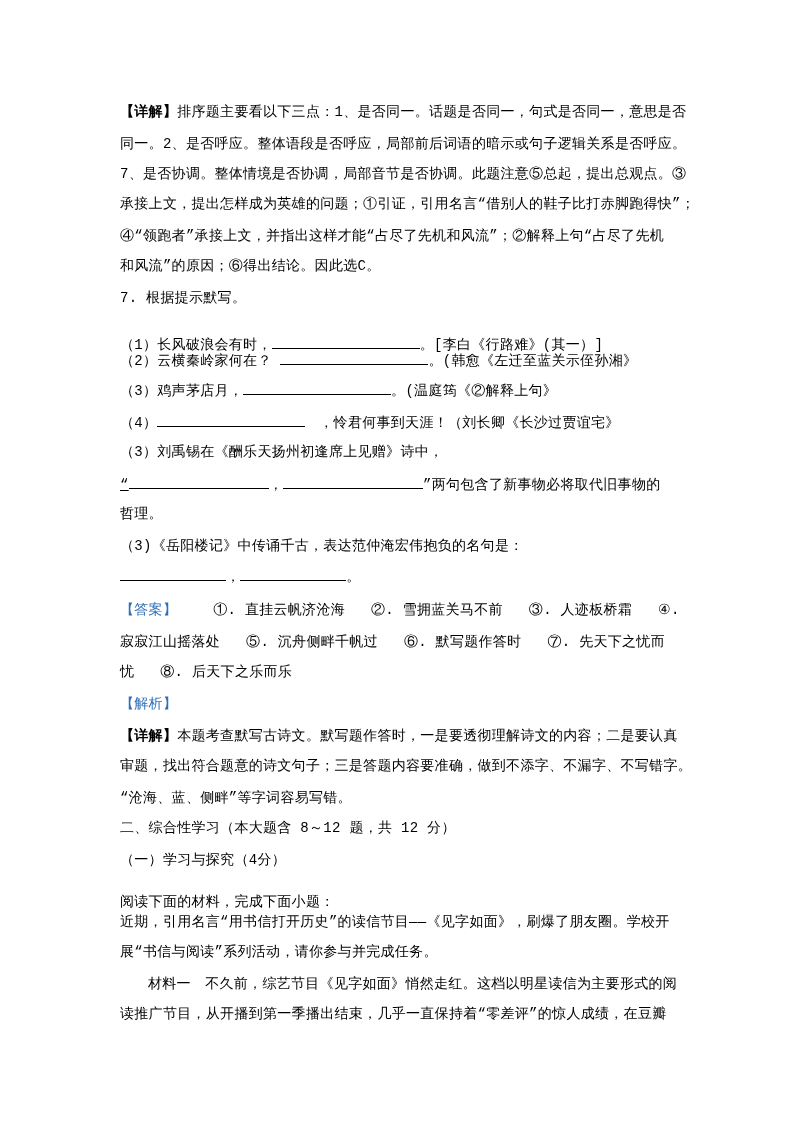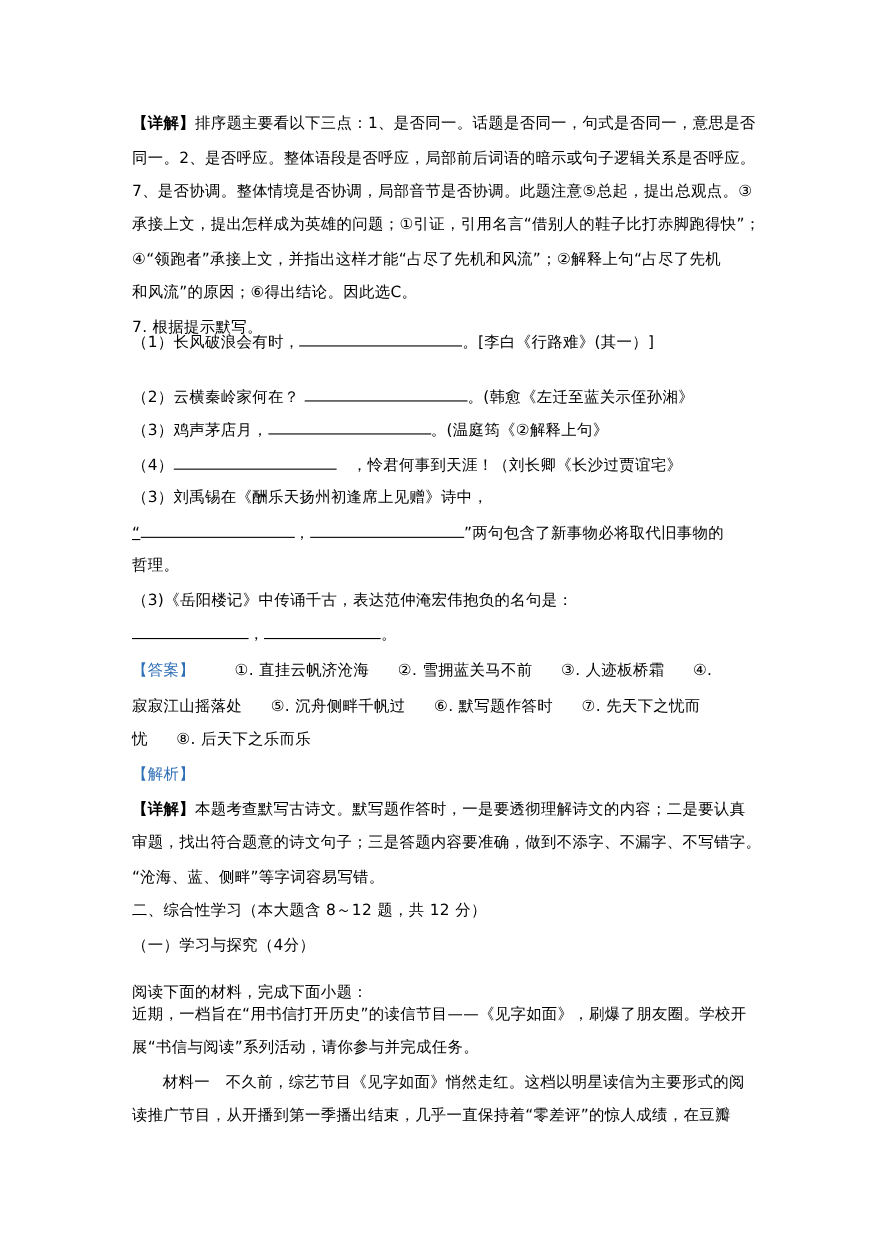"【详解】排序题主要看以下三点：1、是否同一。话题是否同一，句式是否同一，意思是否" .line { font-family: none -> Liberation Mono, monospace }
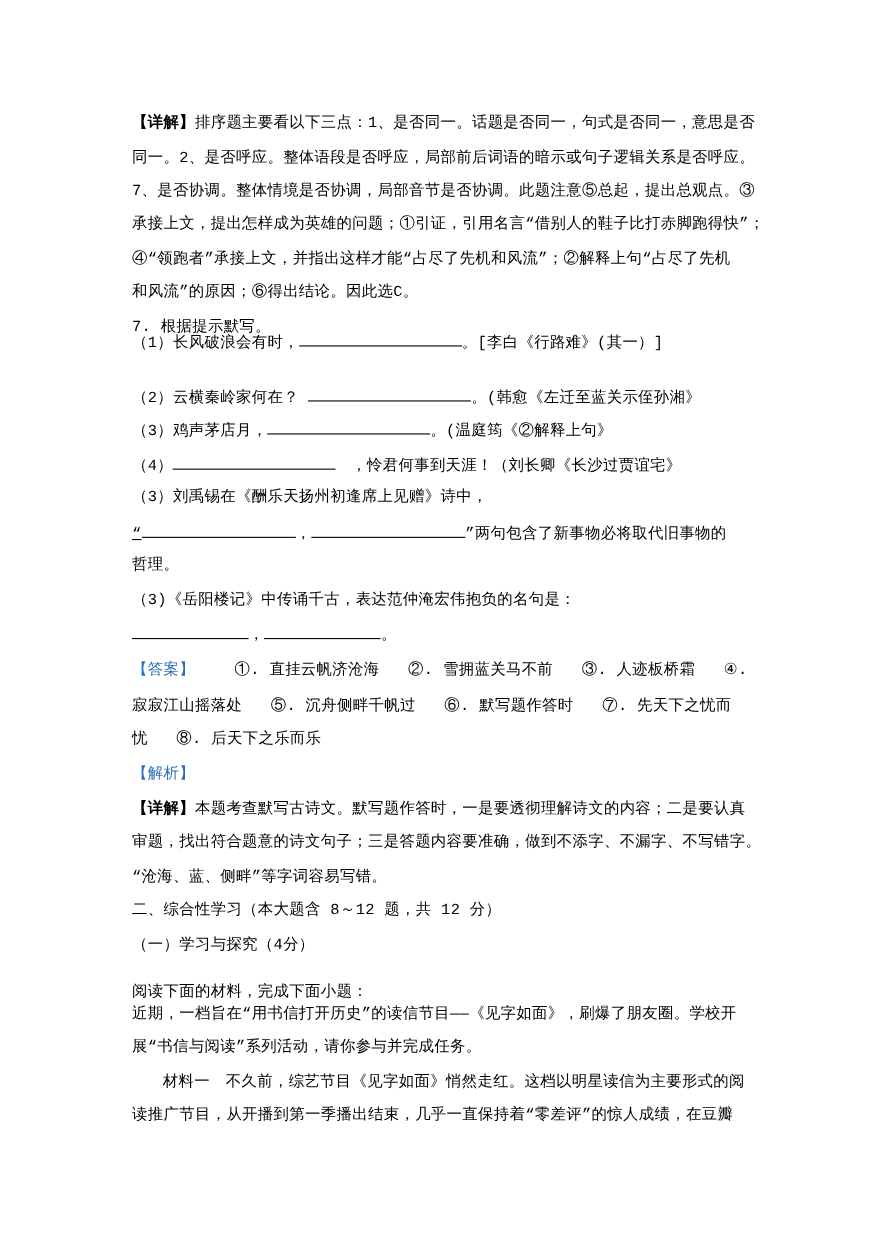"（1）长风破浪会有时， 。[李白《行路难》(其一）]" div.line { top: 204px -> 238px }
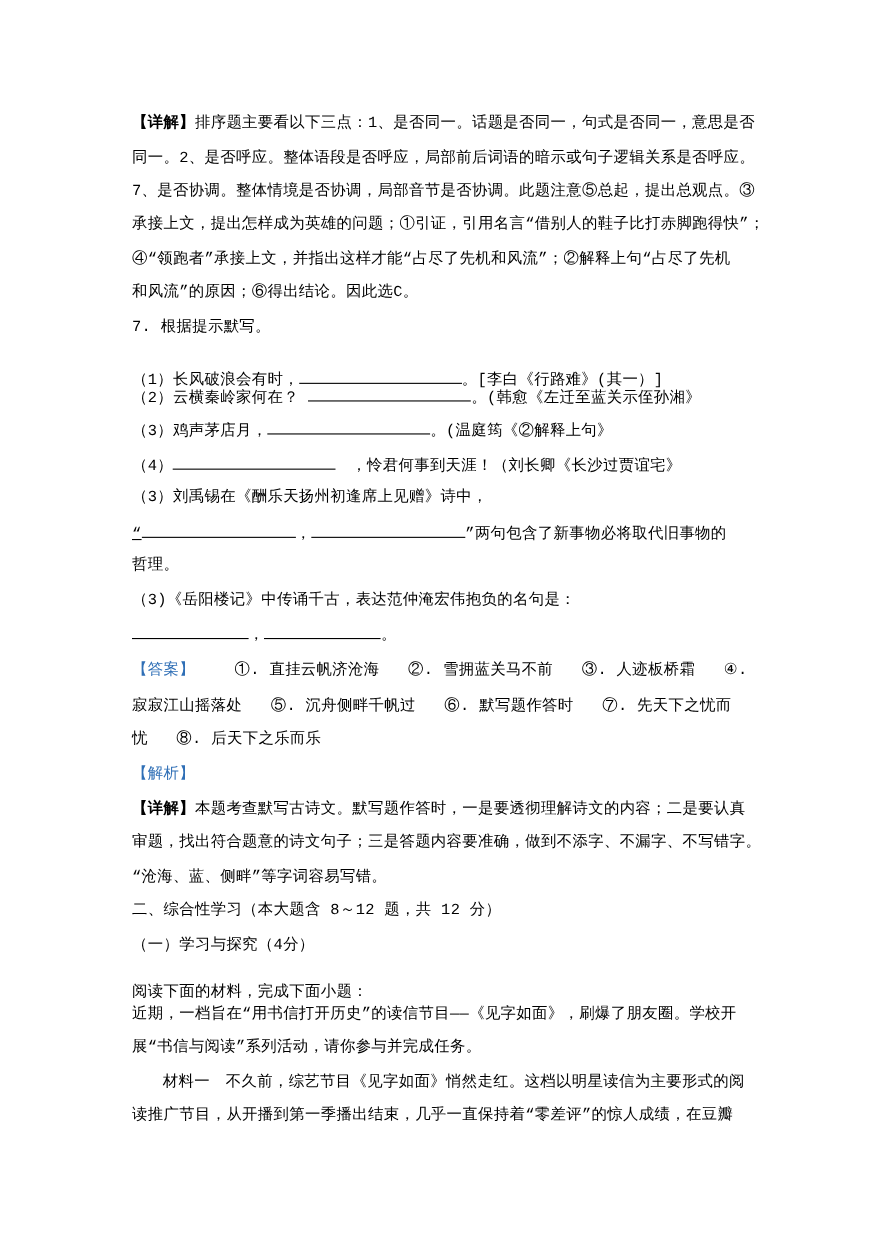"近期，一档旨在“用书信打开历史”的读信节目——《见字如面》，刷爆了朋友圈。学校开" div.line { text: 一档旨在 -> 引用名言 }
